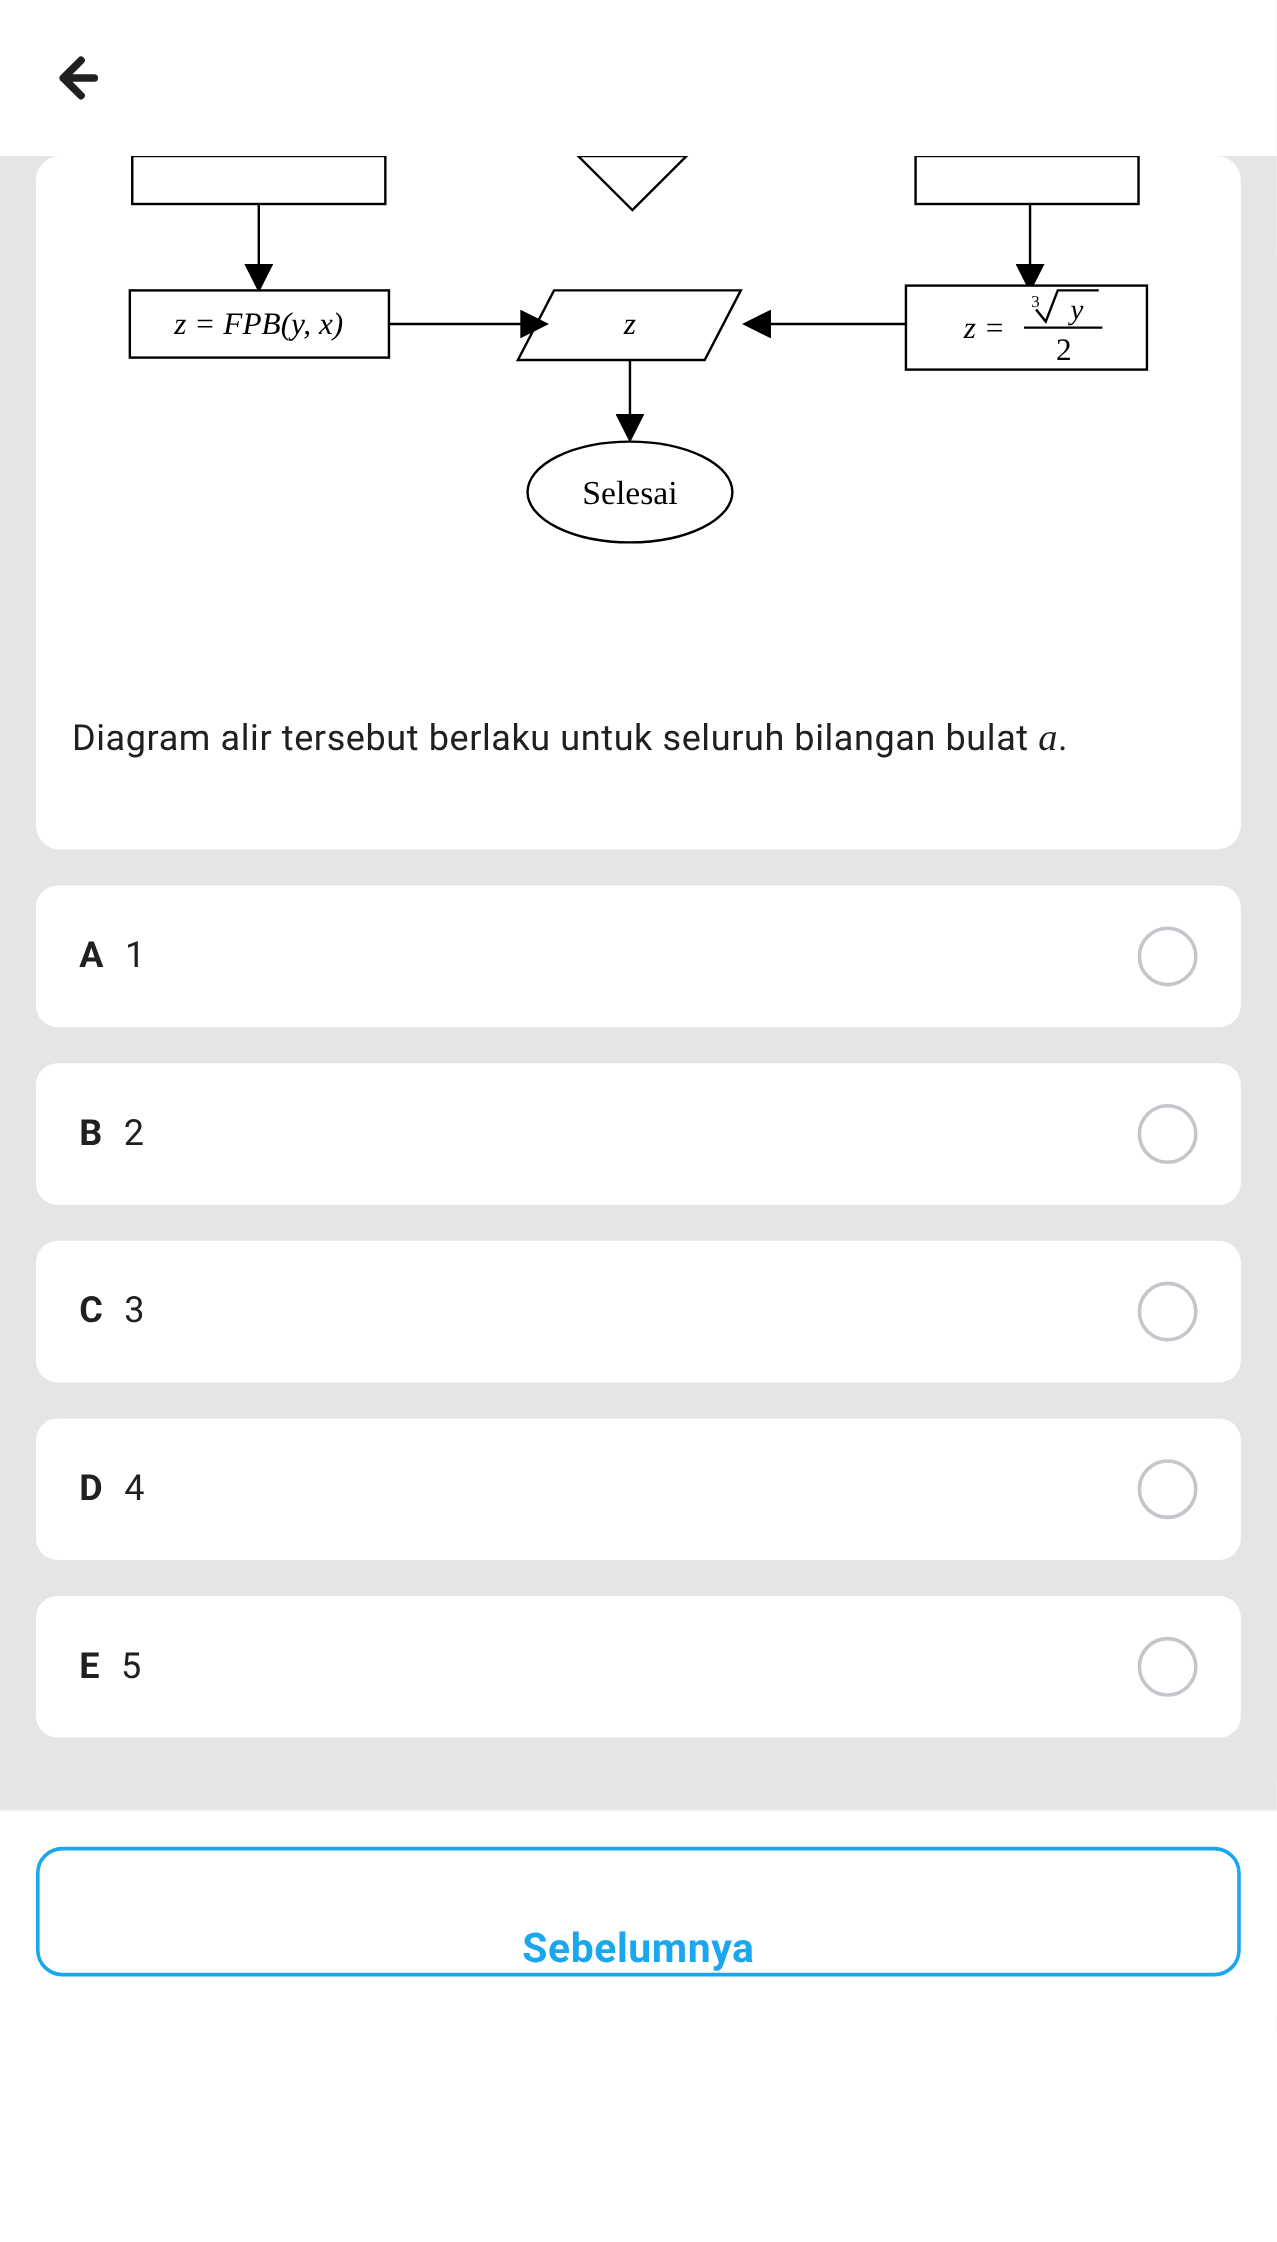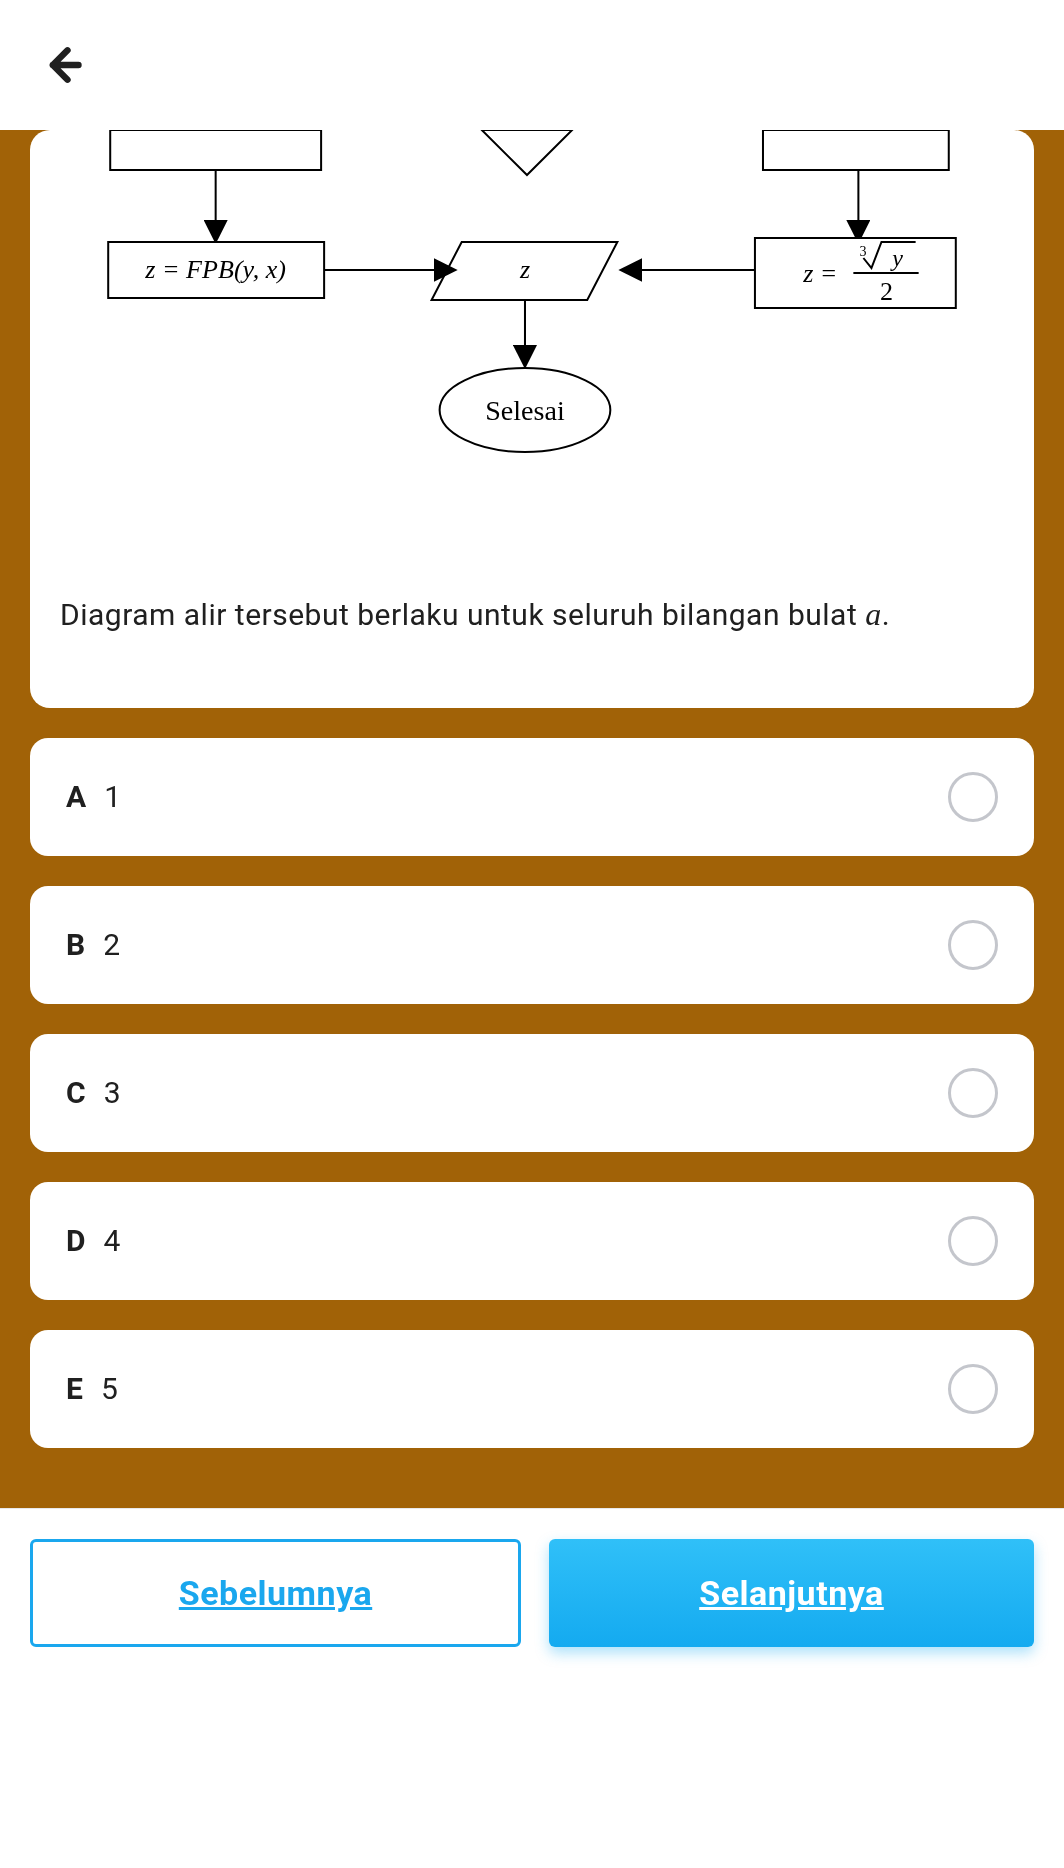"z = FPB(y, x)" .content { background: #a16207 -> #e5e5e5 }
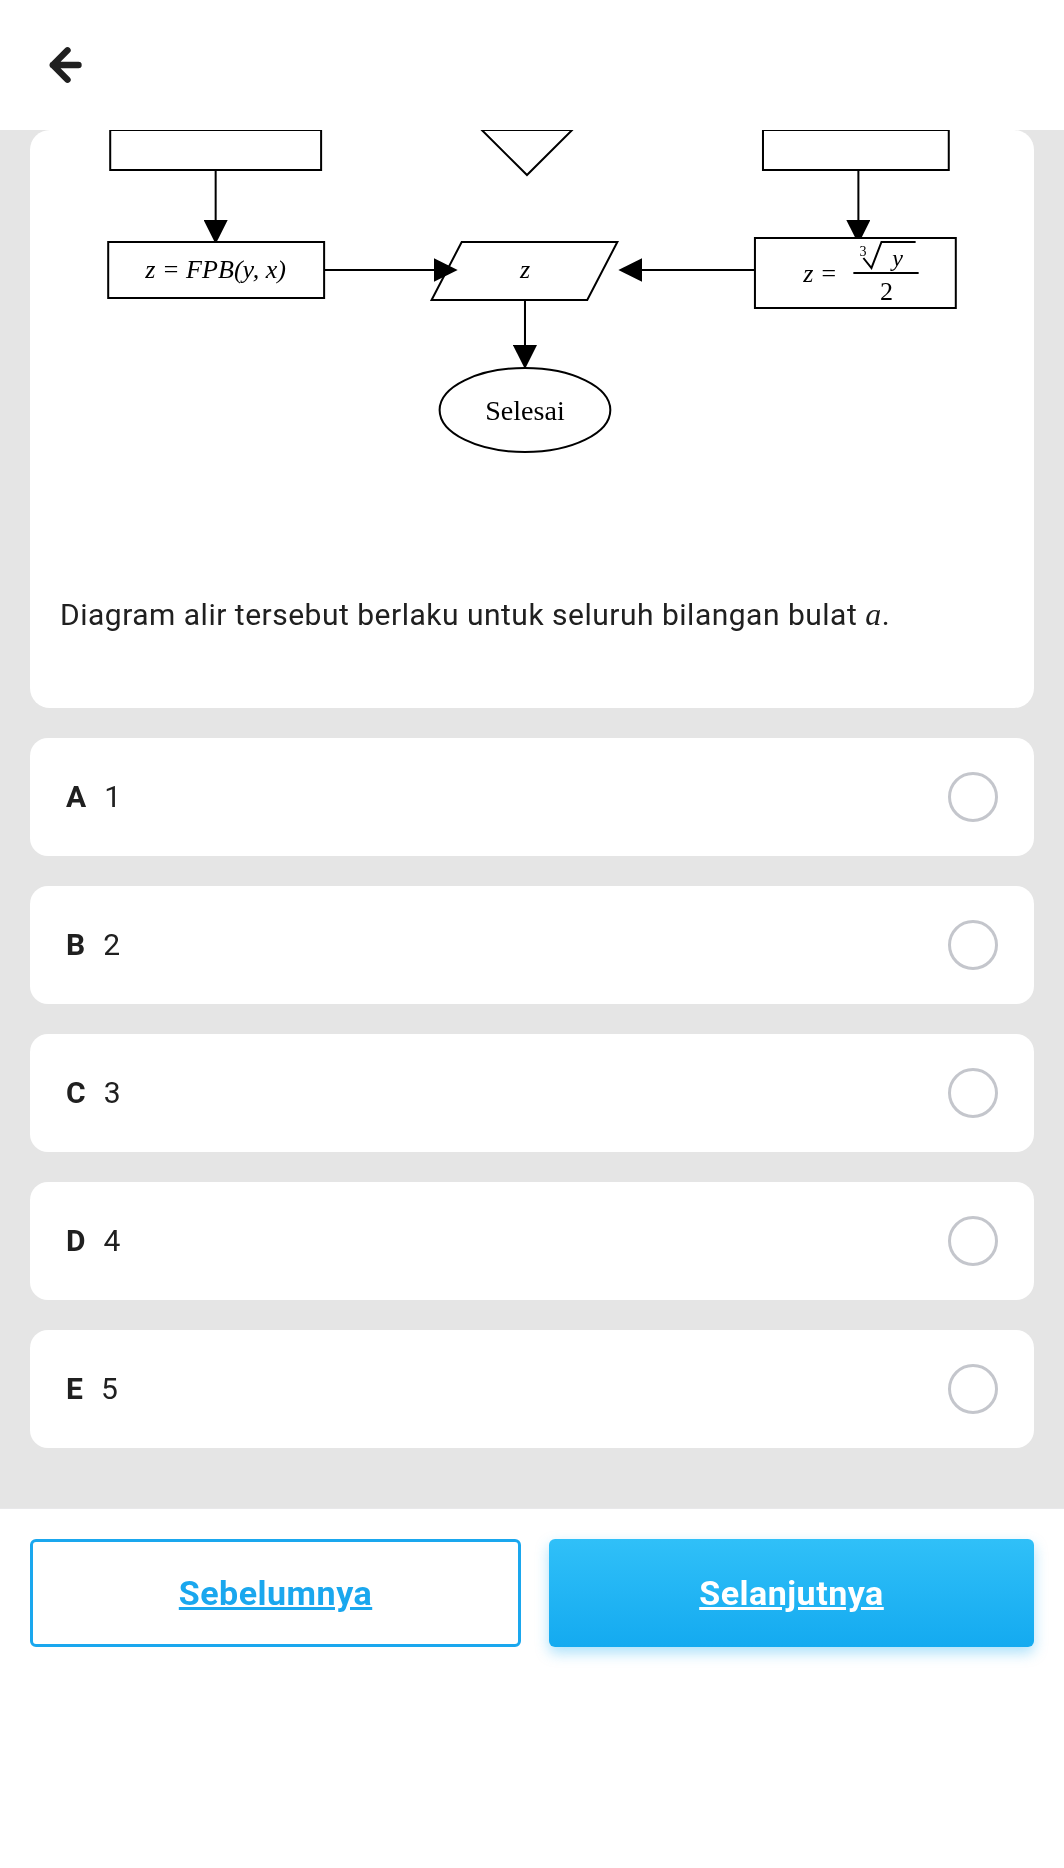"Sebelumnya" .btn { align-items: center -> flex-end; border-radius: 6px -> 22px; text-decoration: underline -> none }
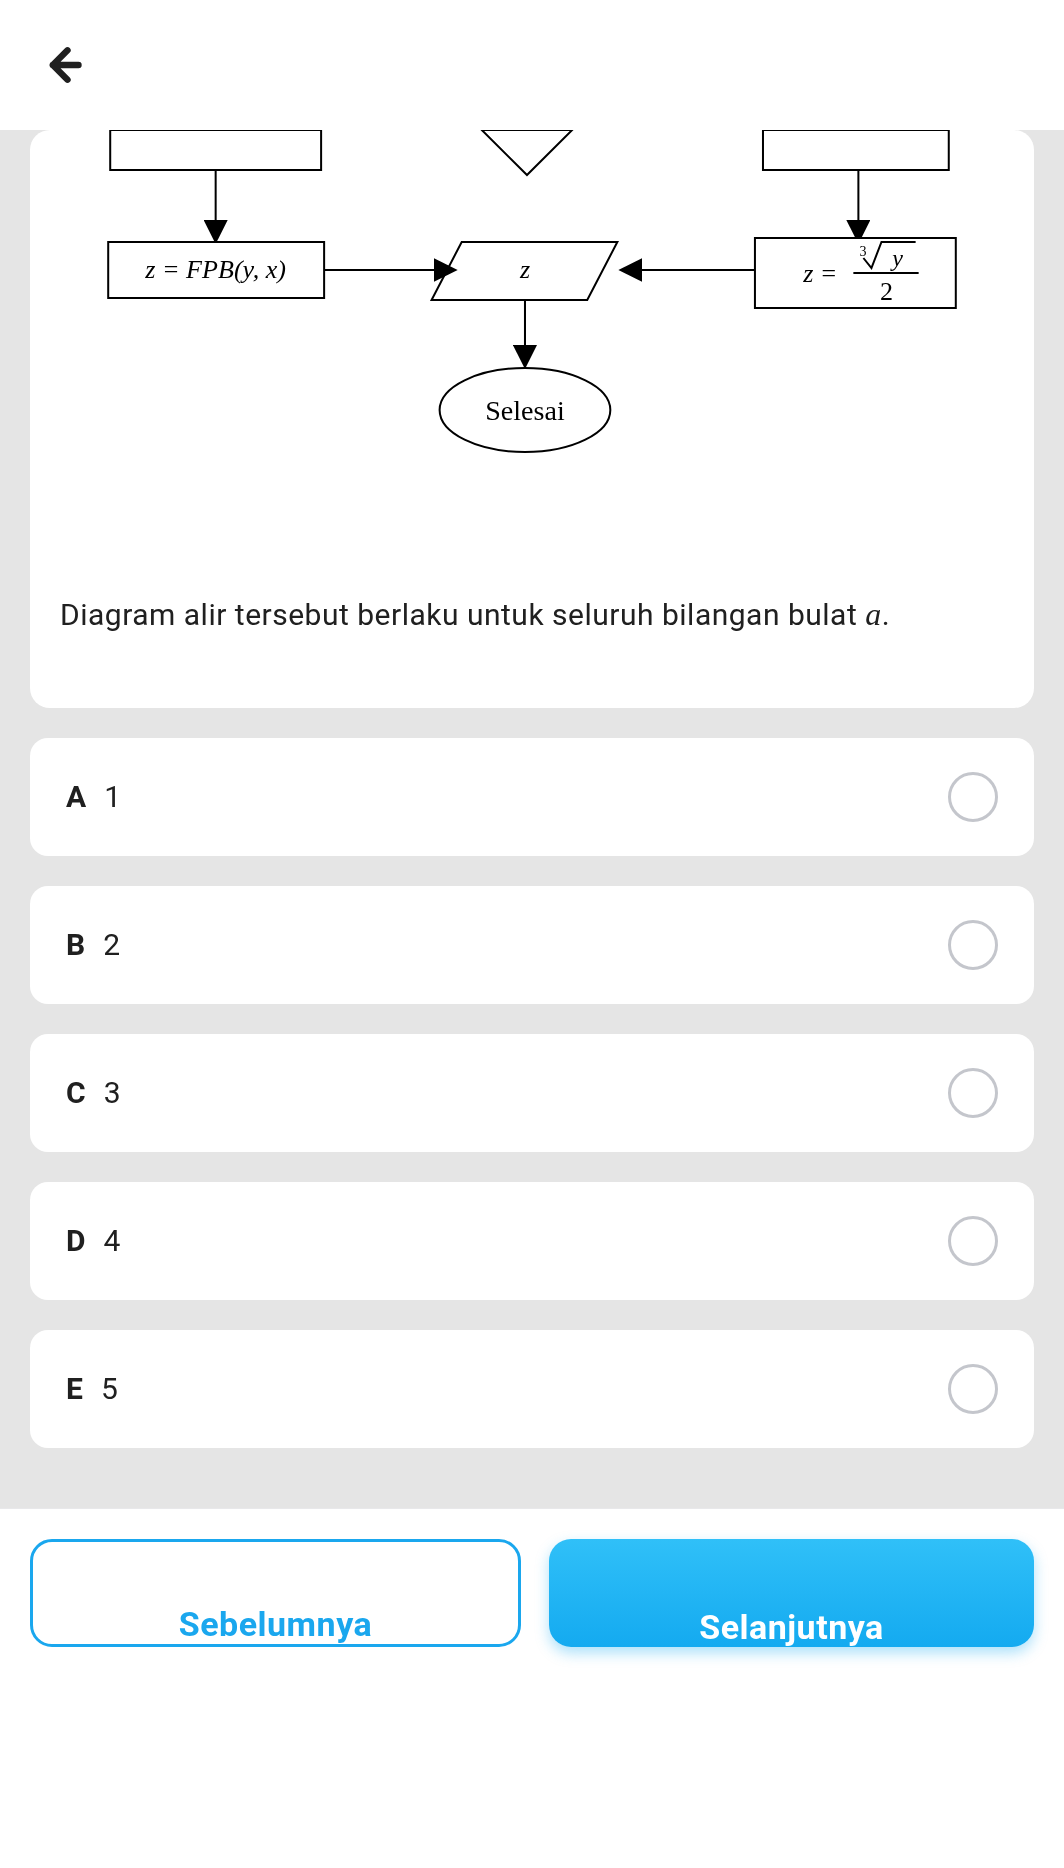"Selanjutnya" div.btn { html: <div> <span>Selanjutnya</span> </div> -> none }
